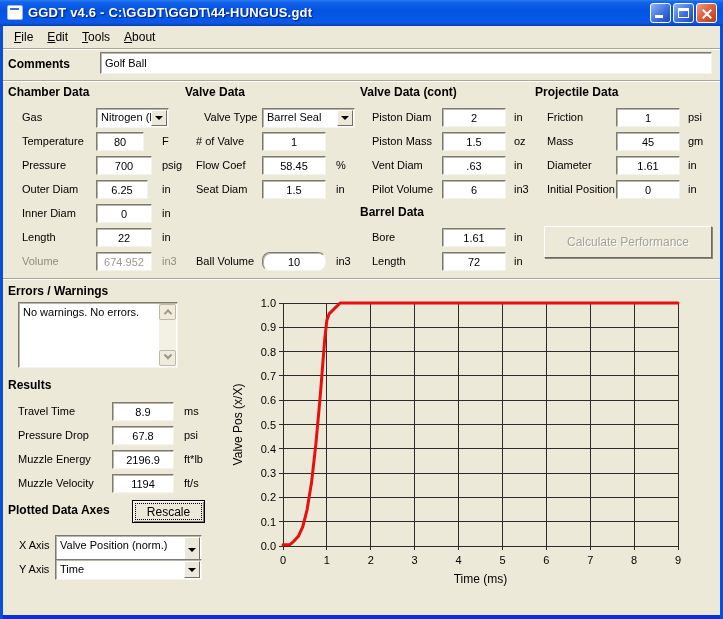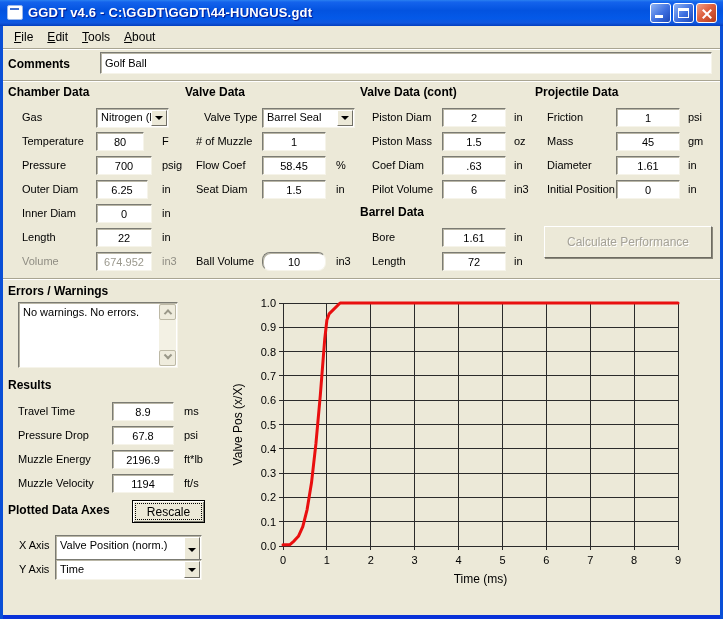"# of Muzzle" span.lbl { text: Muzzle -> Valve }
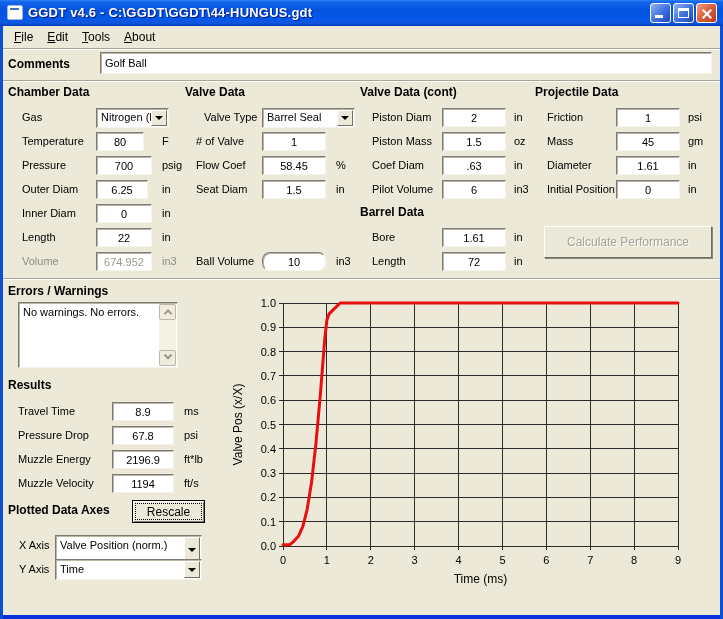"Coef Diam" span.lbl { text: Coef -> Vent }
